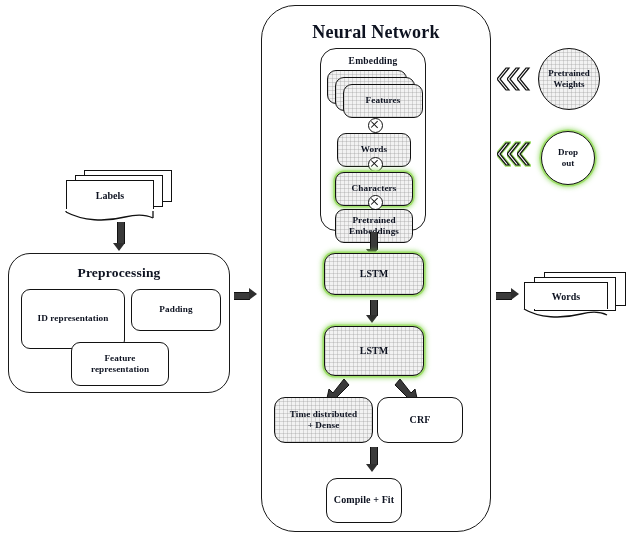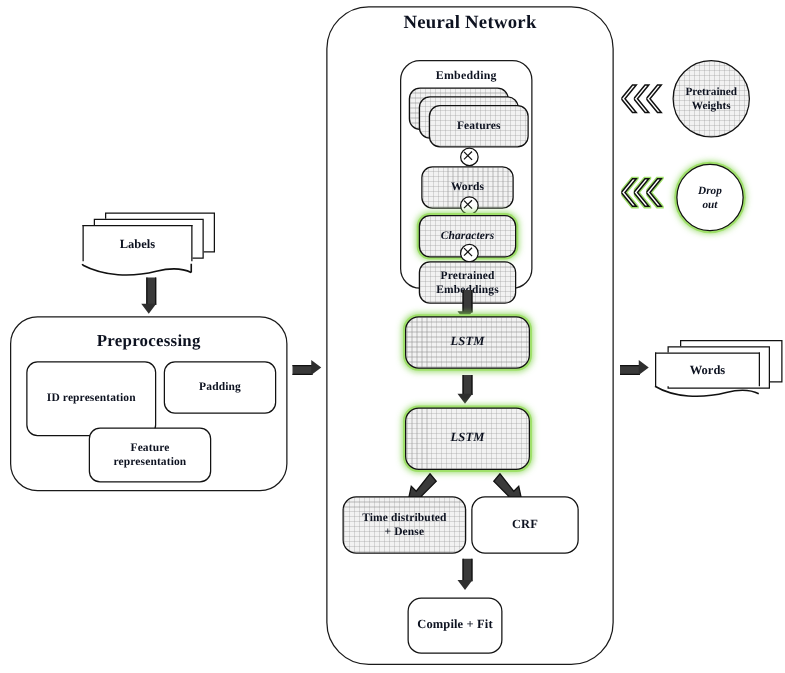"Neural Network" div.container-title { font-size: 15px -> 18px; top: 4px -> 16px }
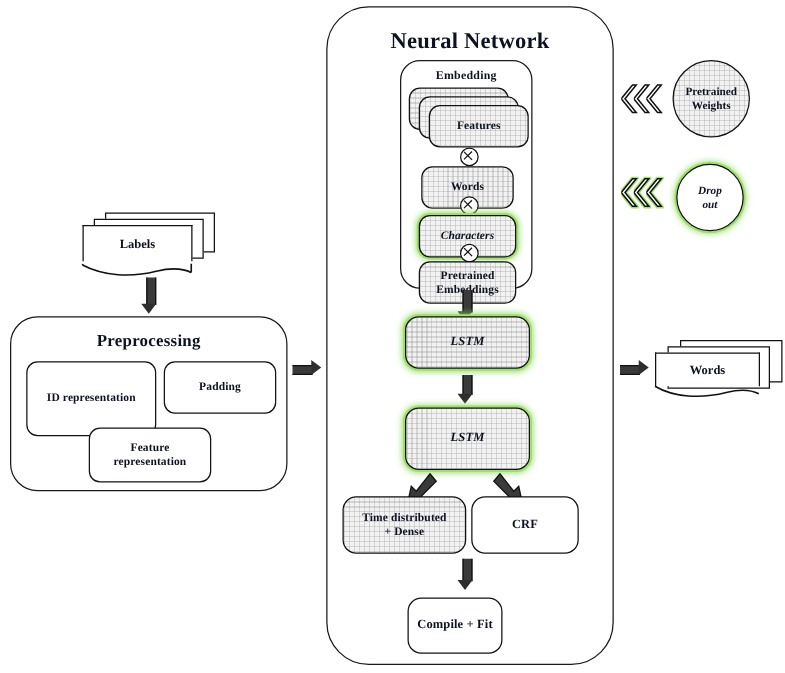"Drop" .glow { font-style: italic -> none }
